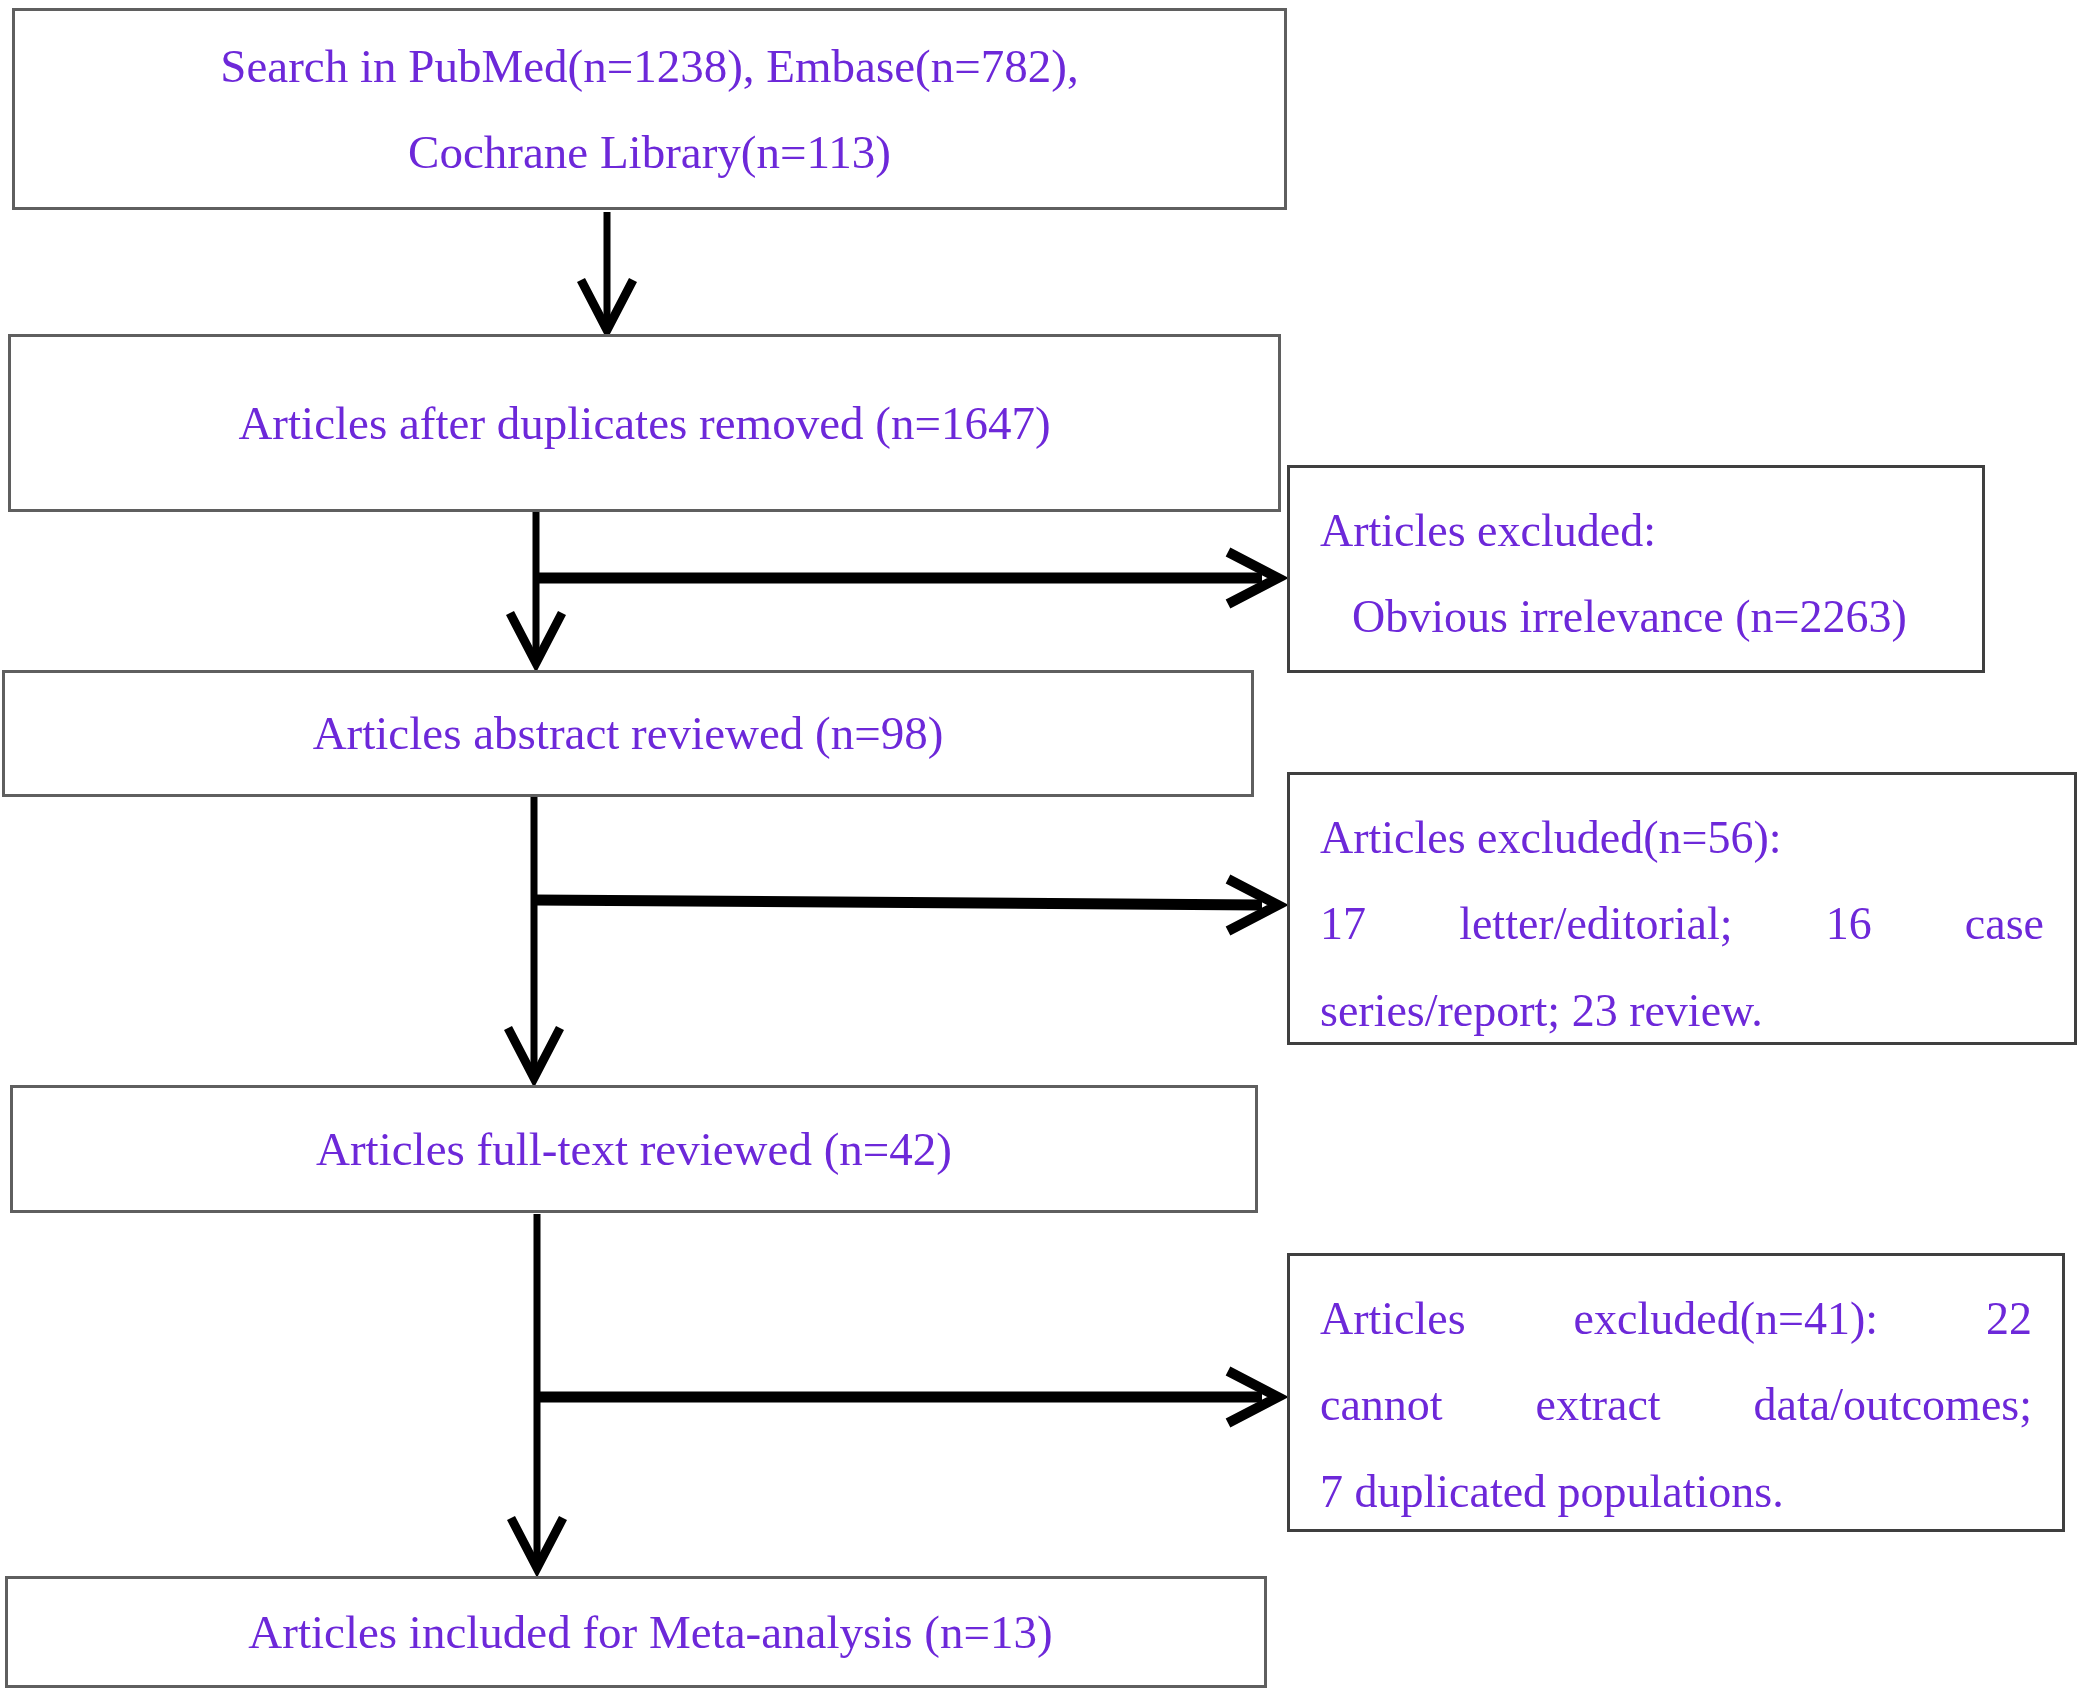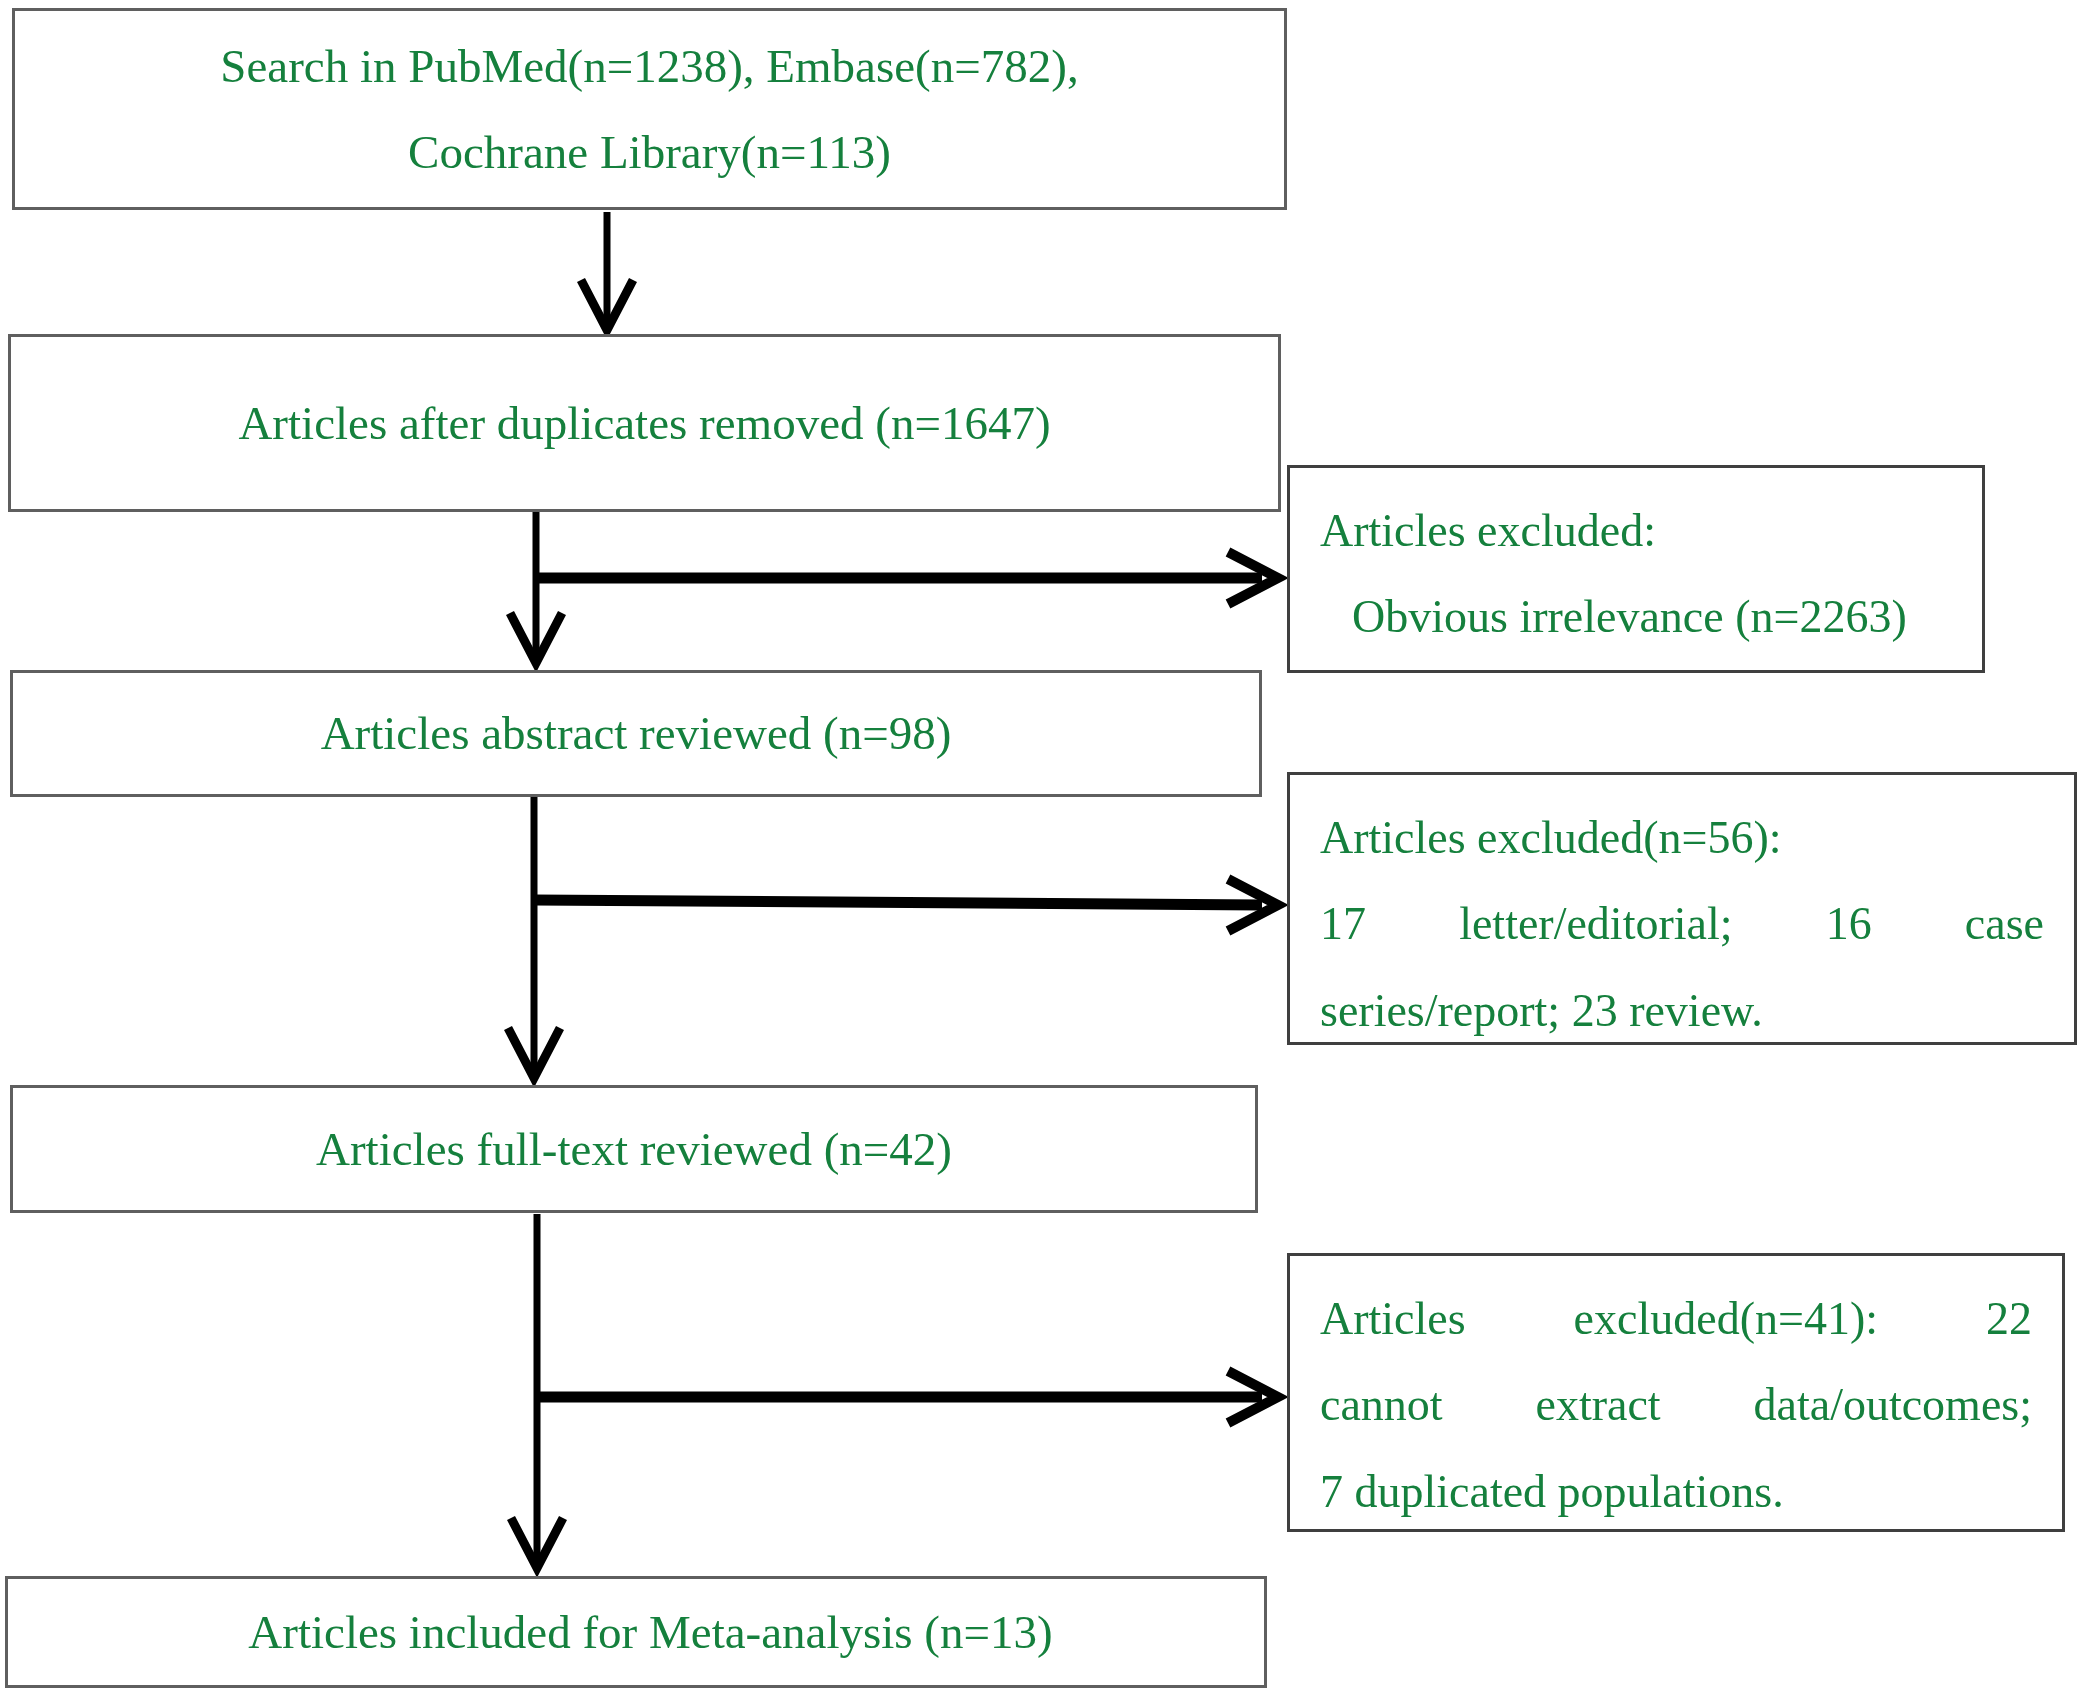"Search in PubMed(n=1238), Embase(n=782)," .canvas { color: #15803d -> #6d28d9 }
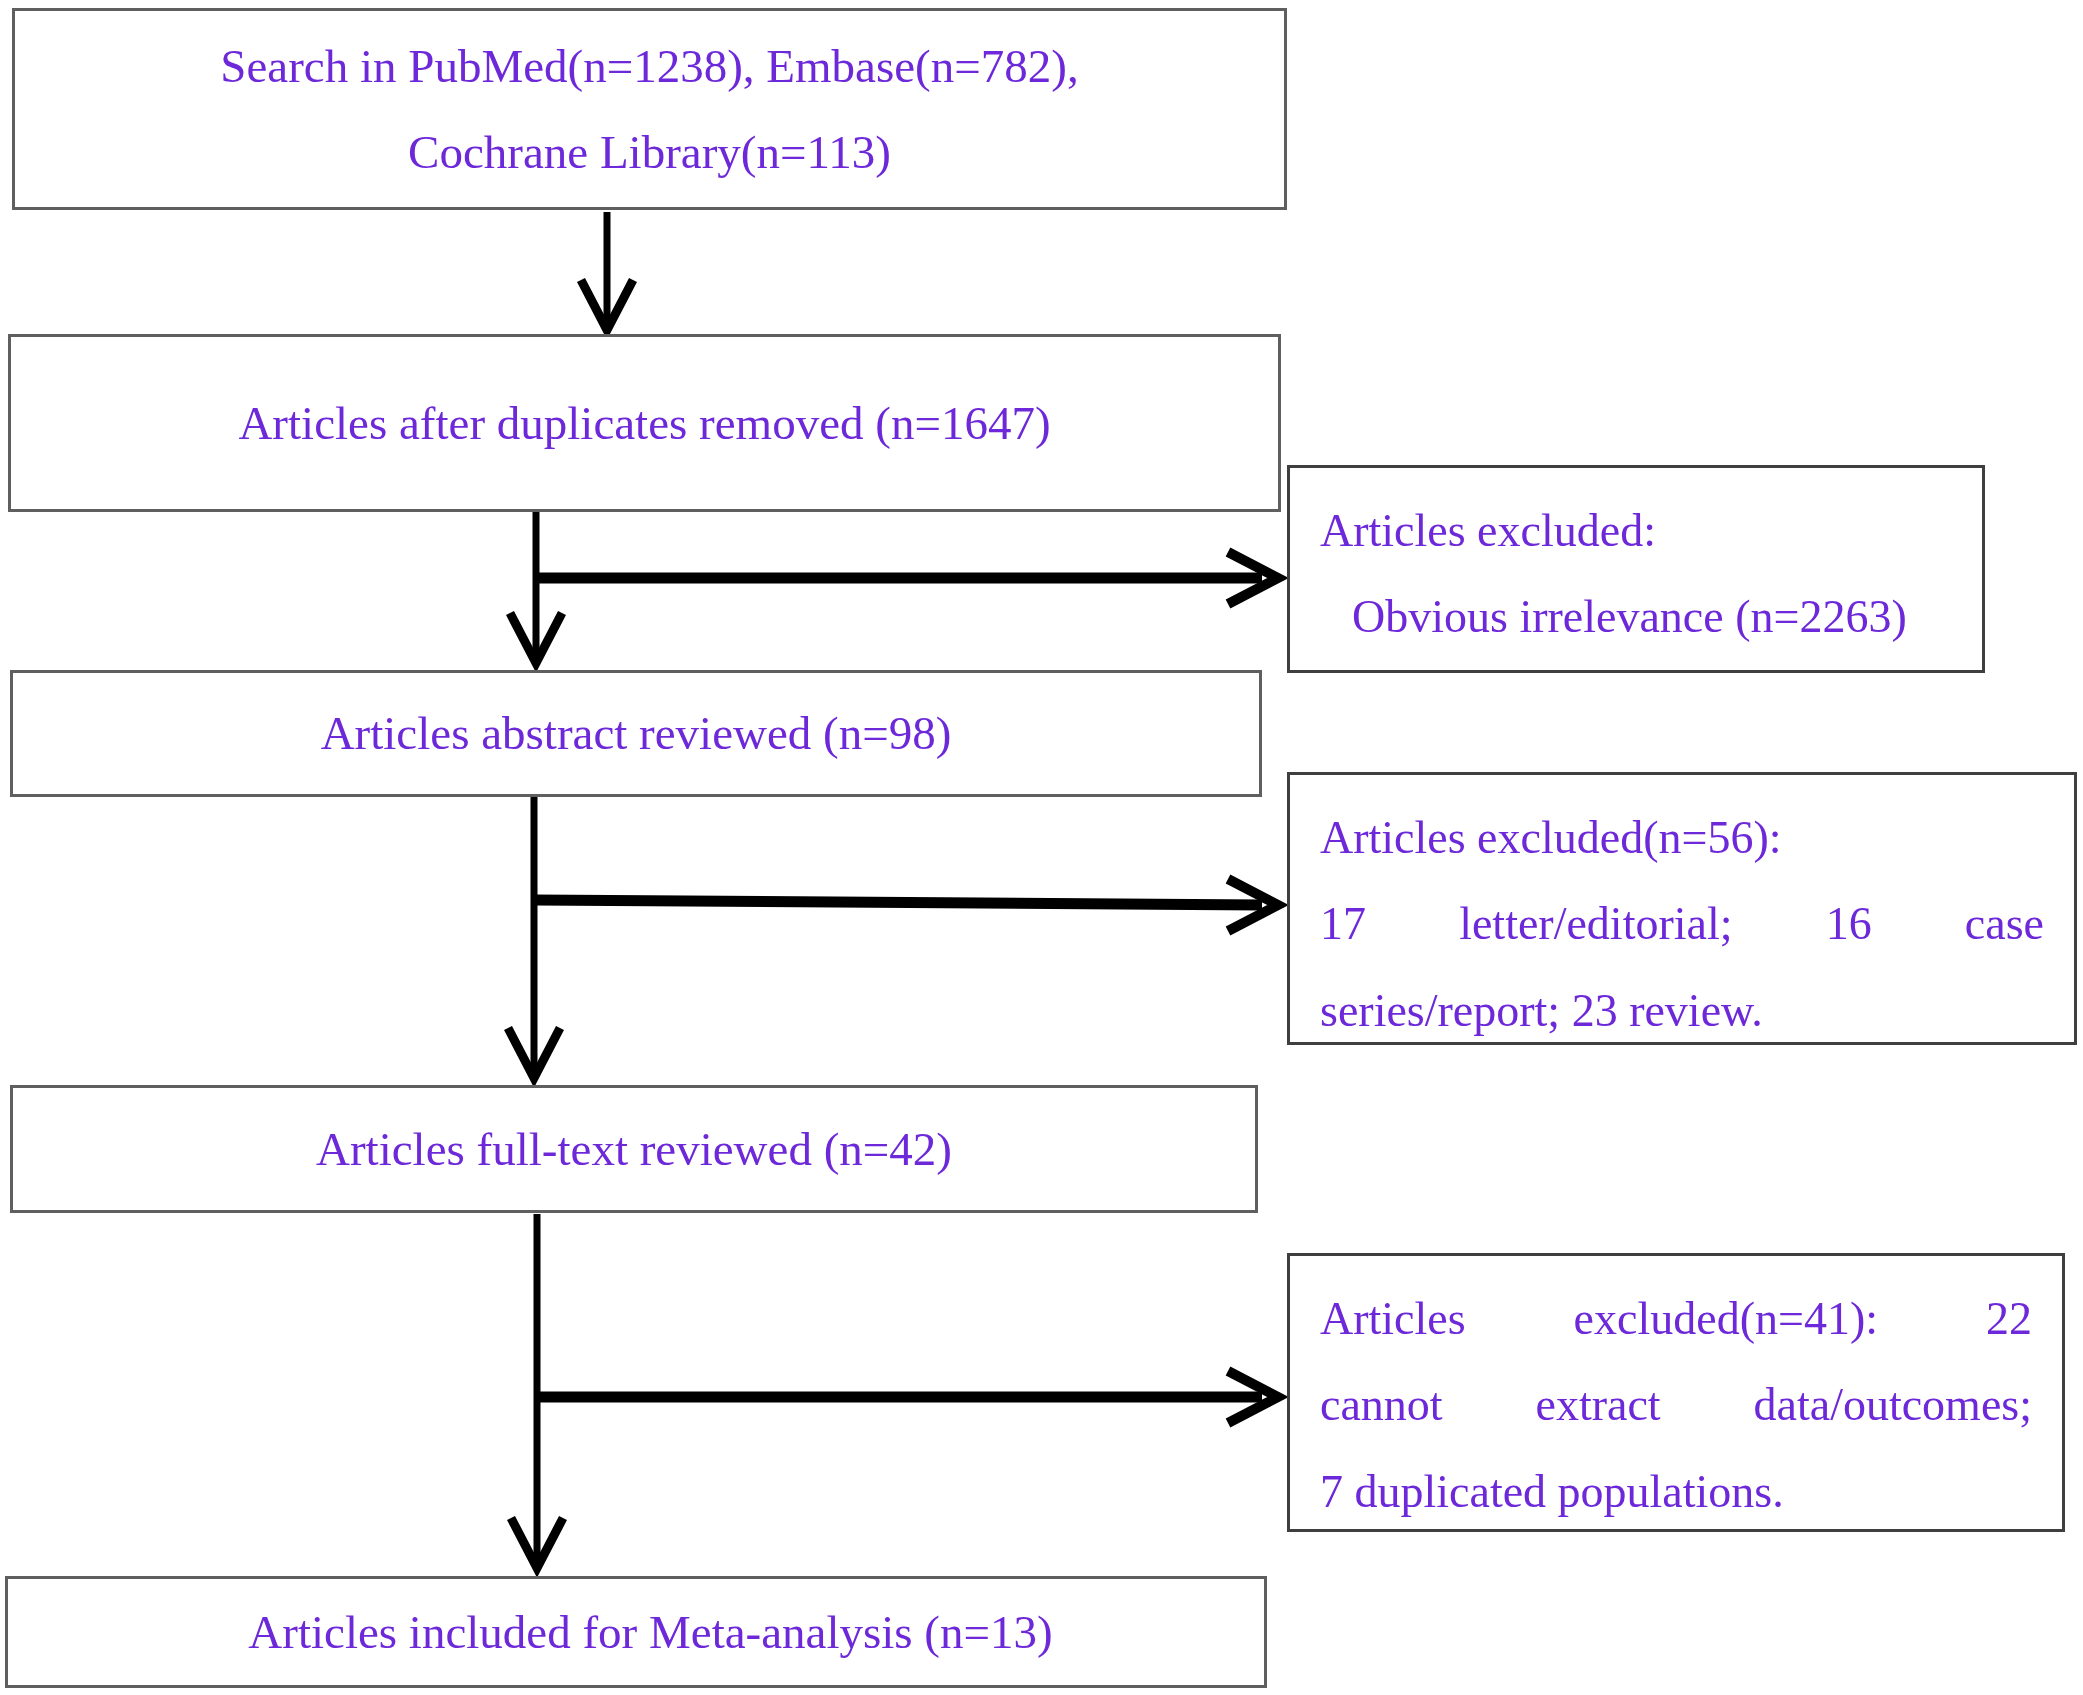"Articles abstract reviewed (n=98)" div.box { left: 10px -> 2px }
